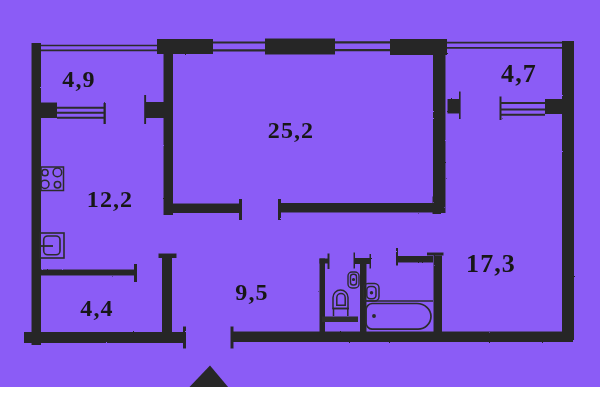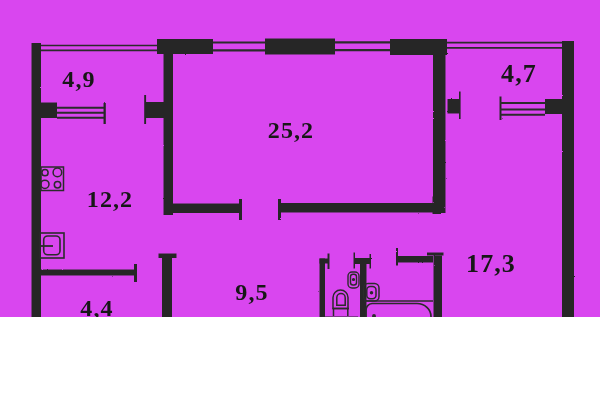"4,9" .wrap { background: #d946ef -> #8b5cf6; height: 317px -> 387px }
